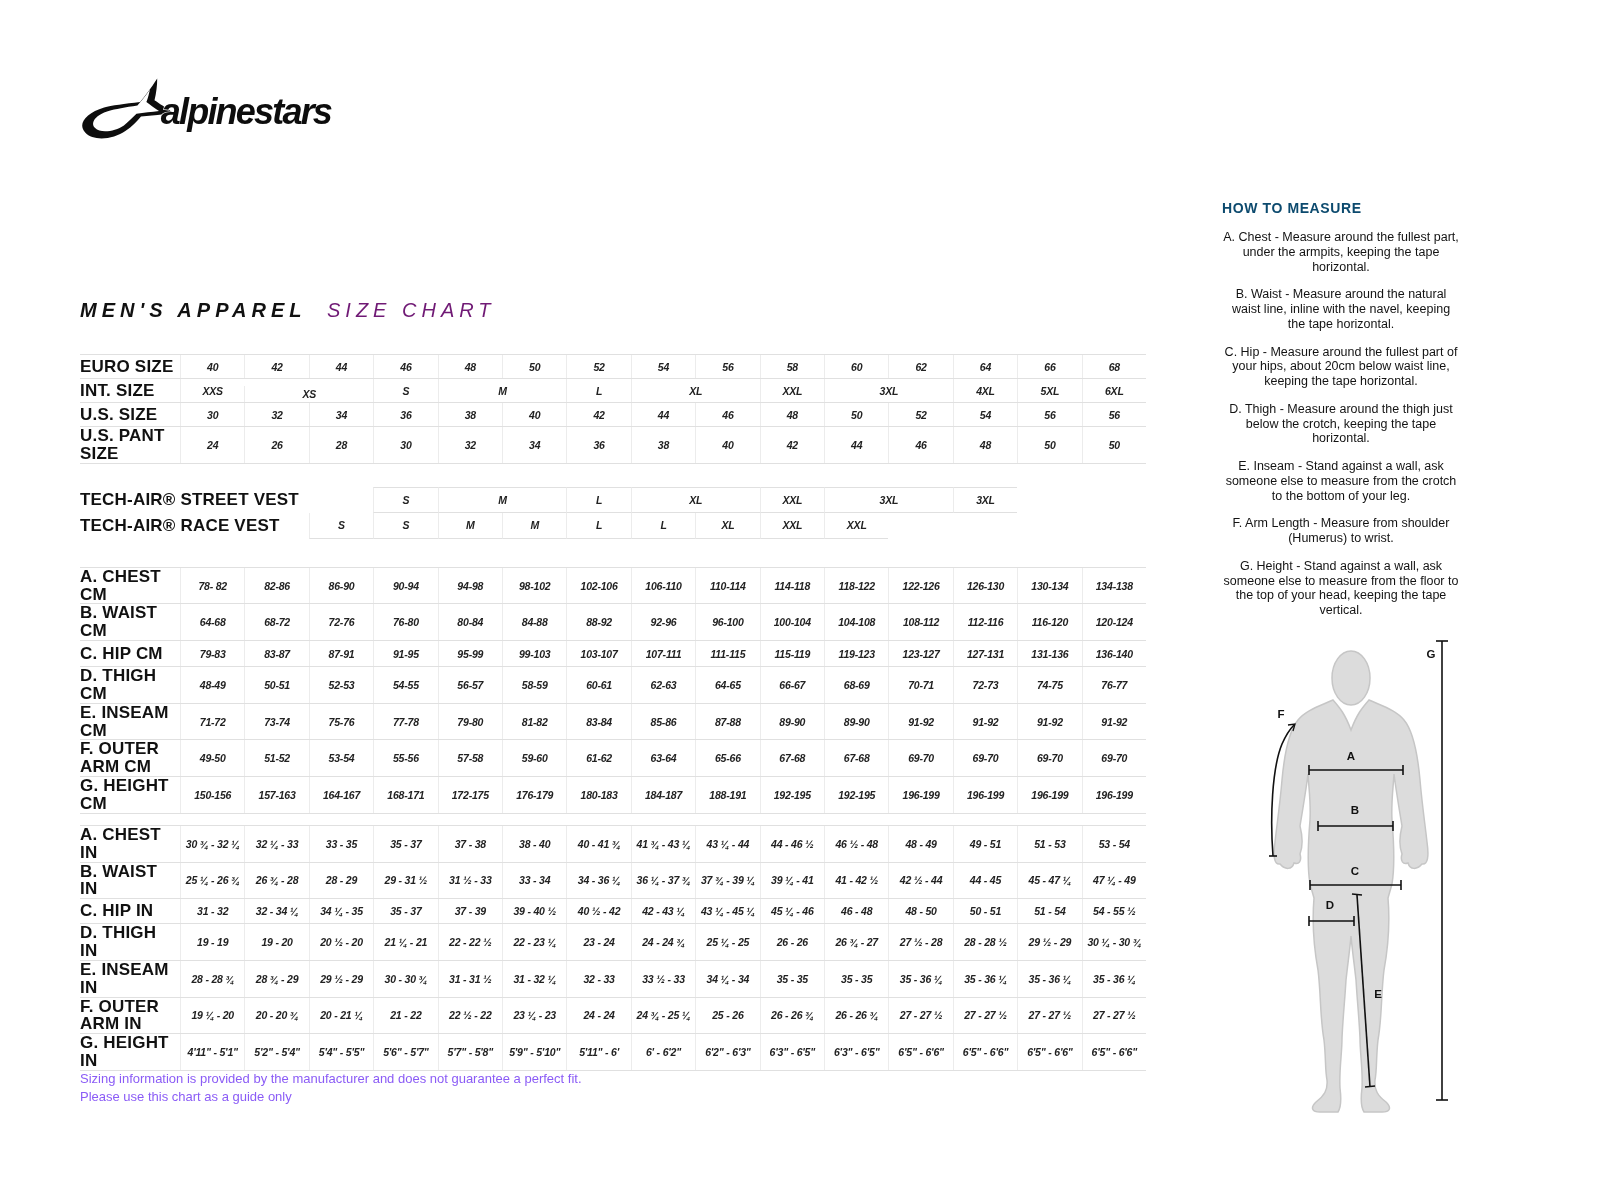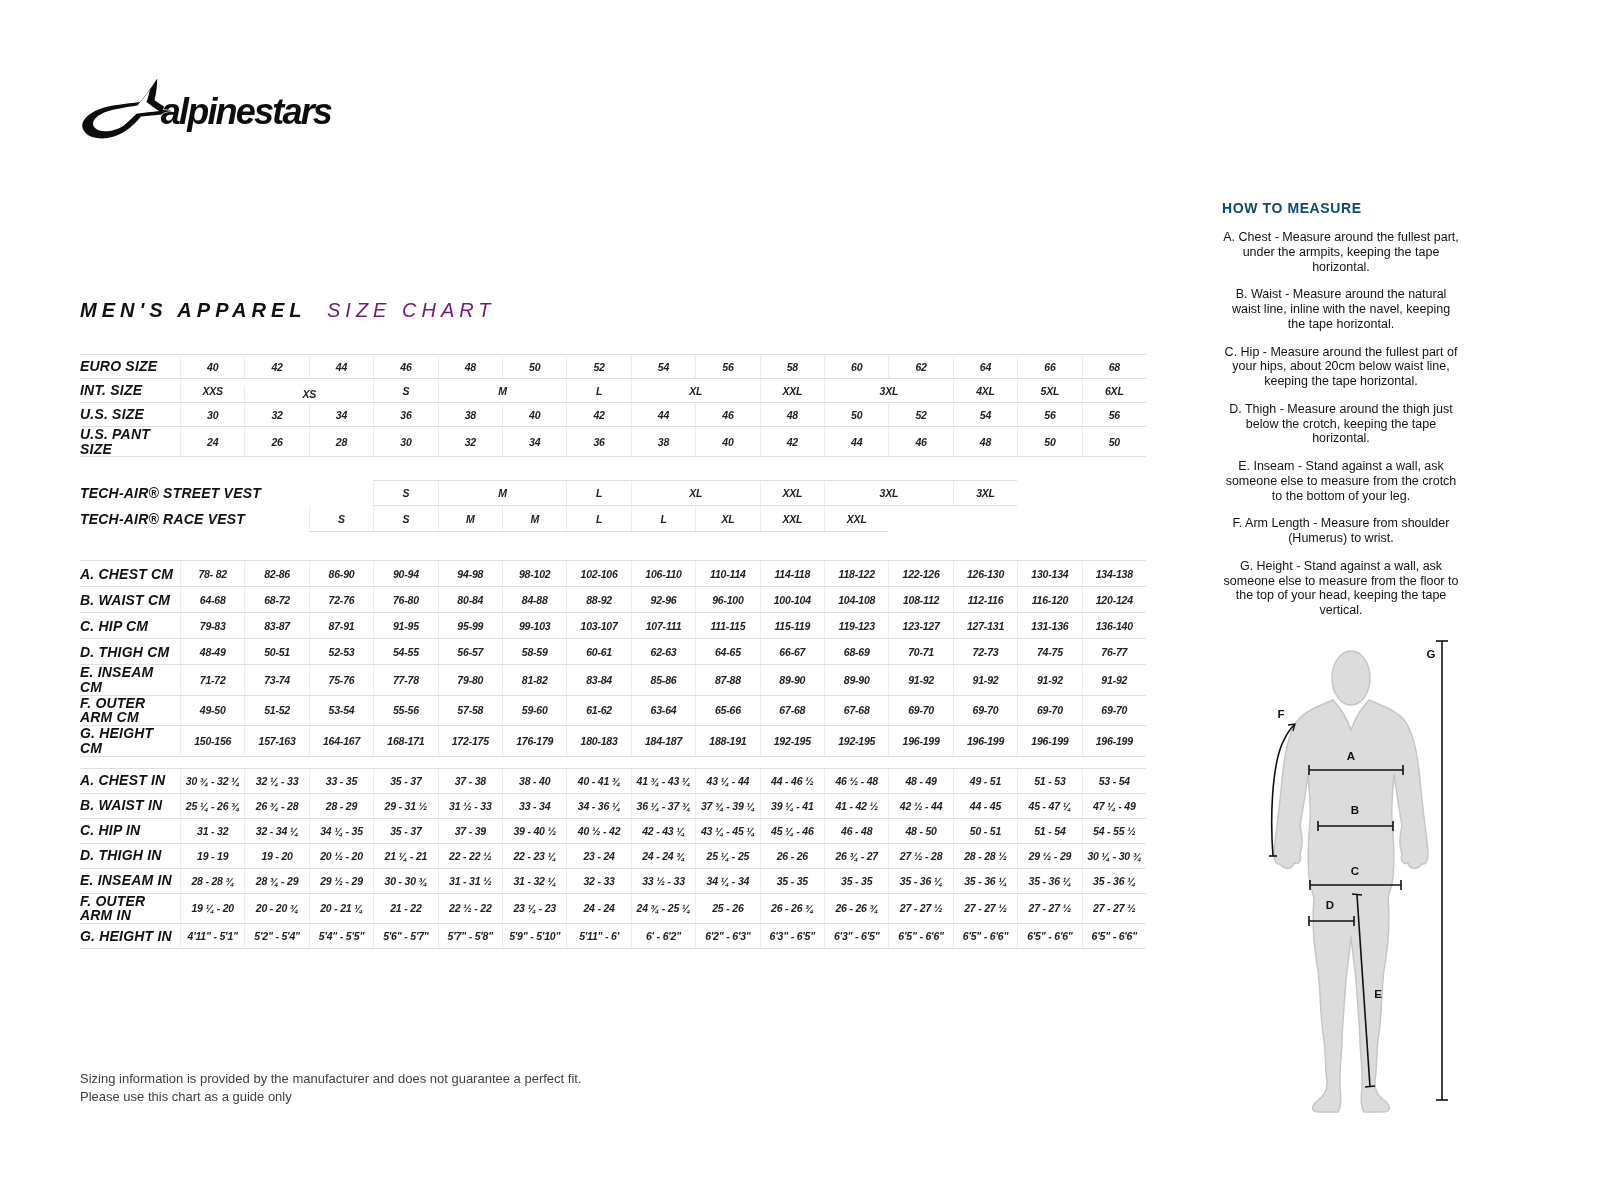"EURO SIZE" .lbl { font-size: 14px -> 17px; font-style: italic -> none }
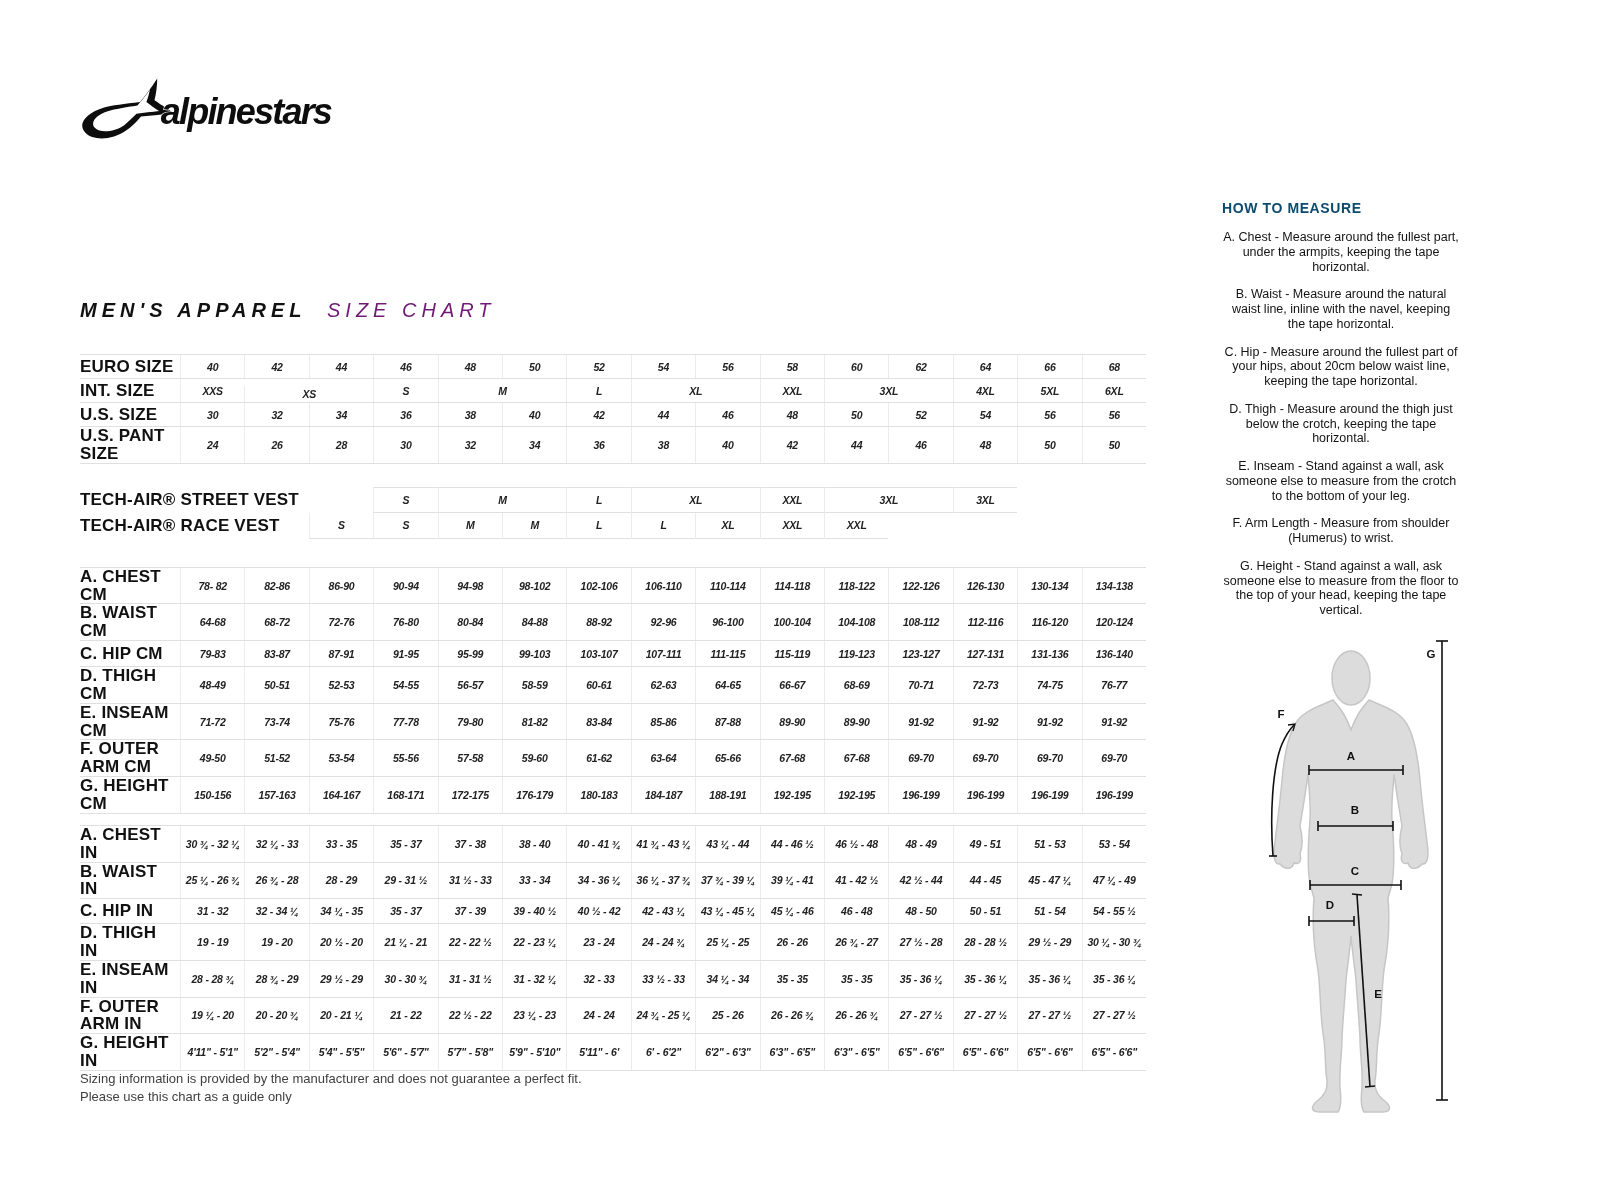"Sizing information is provided by" .footer { color: #404040 -> #8b5cf6 }
